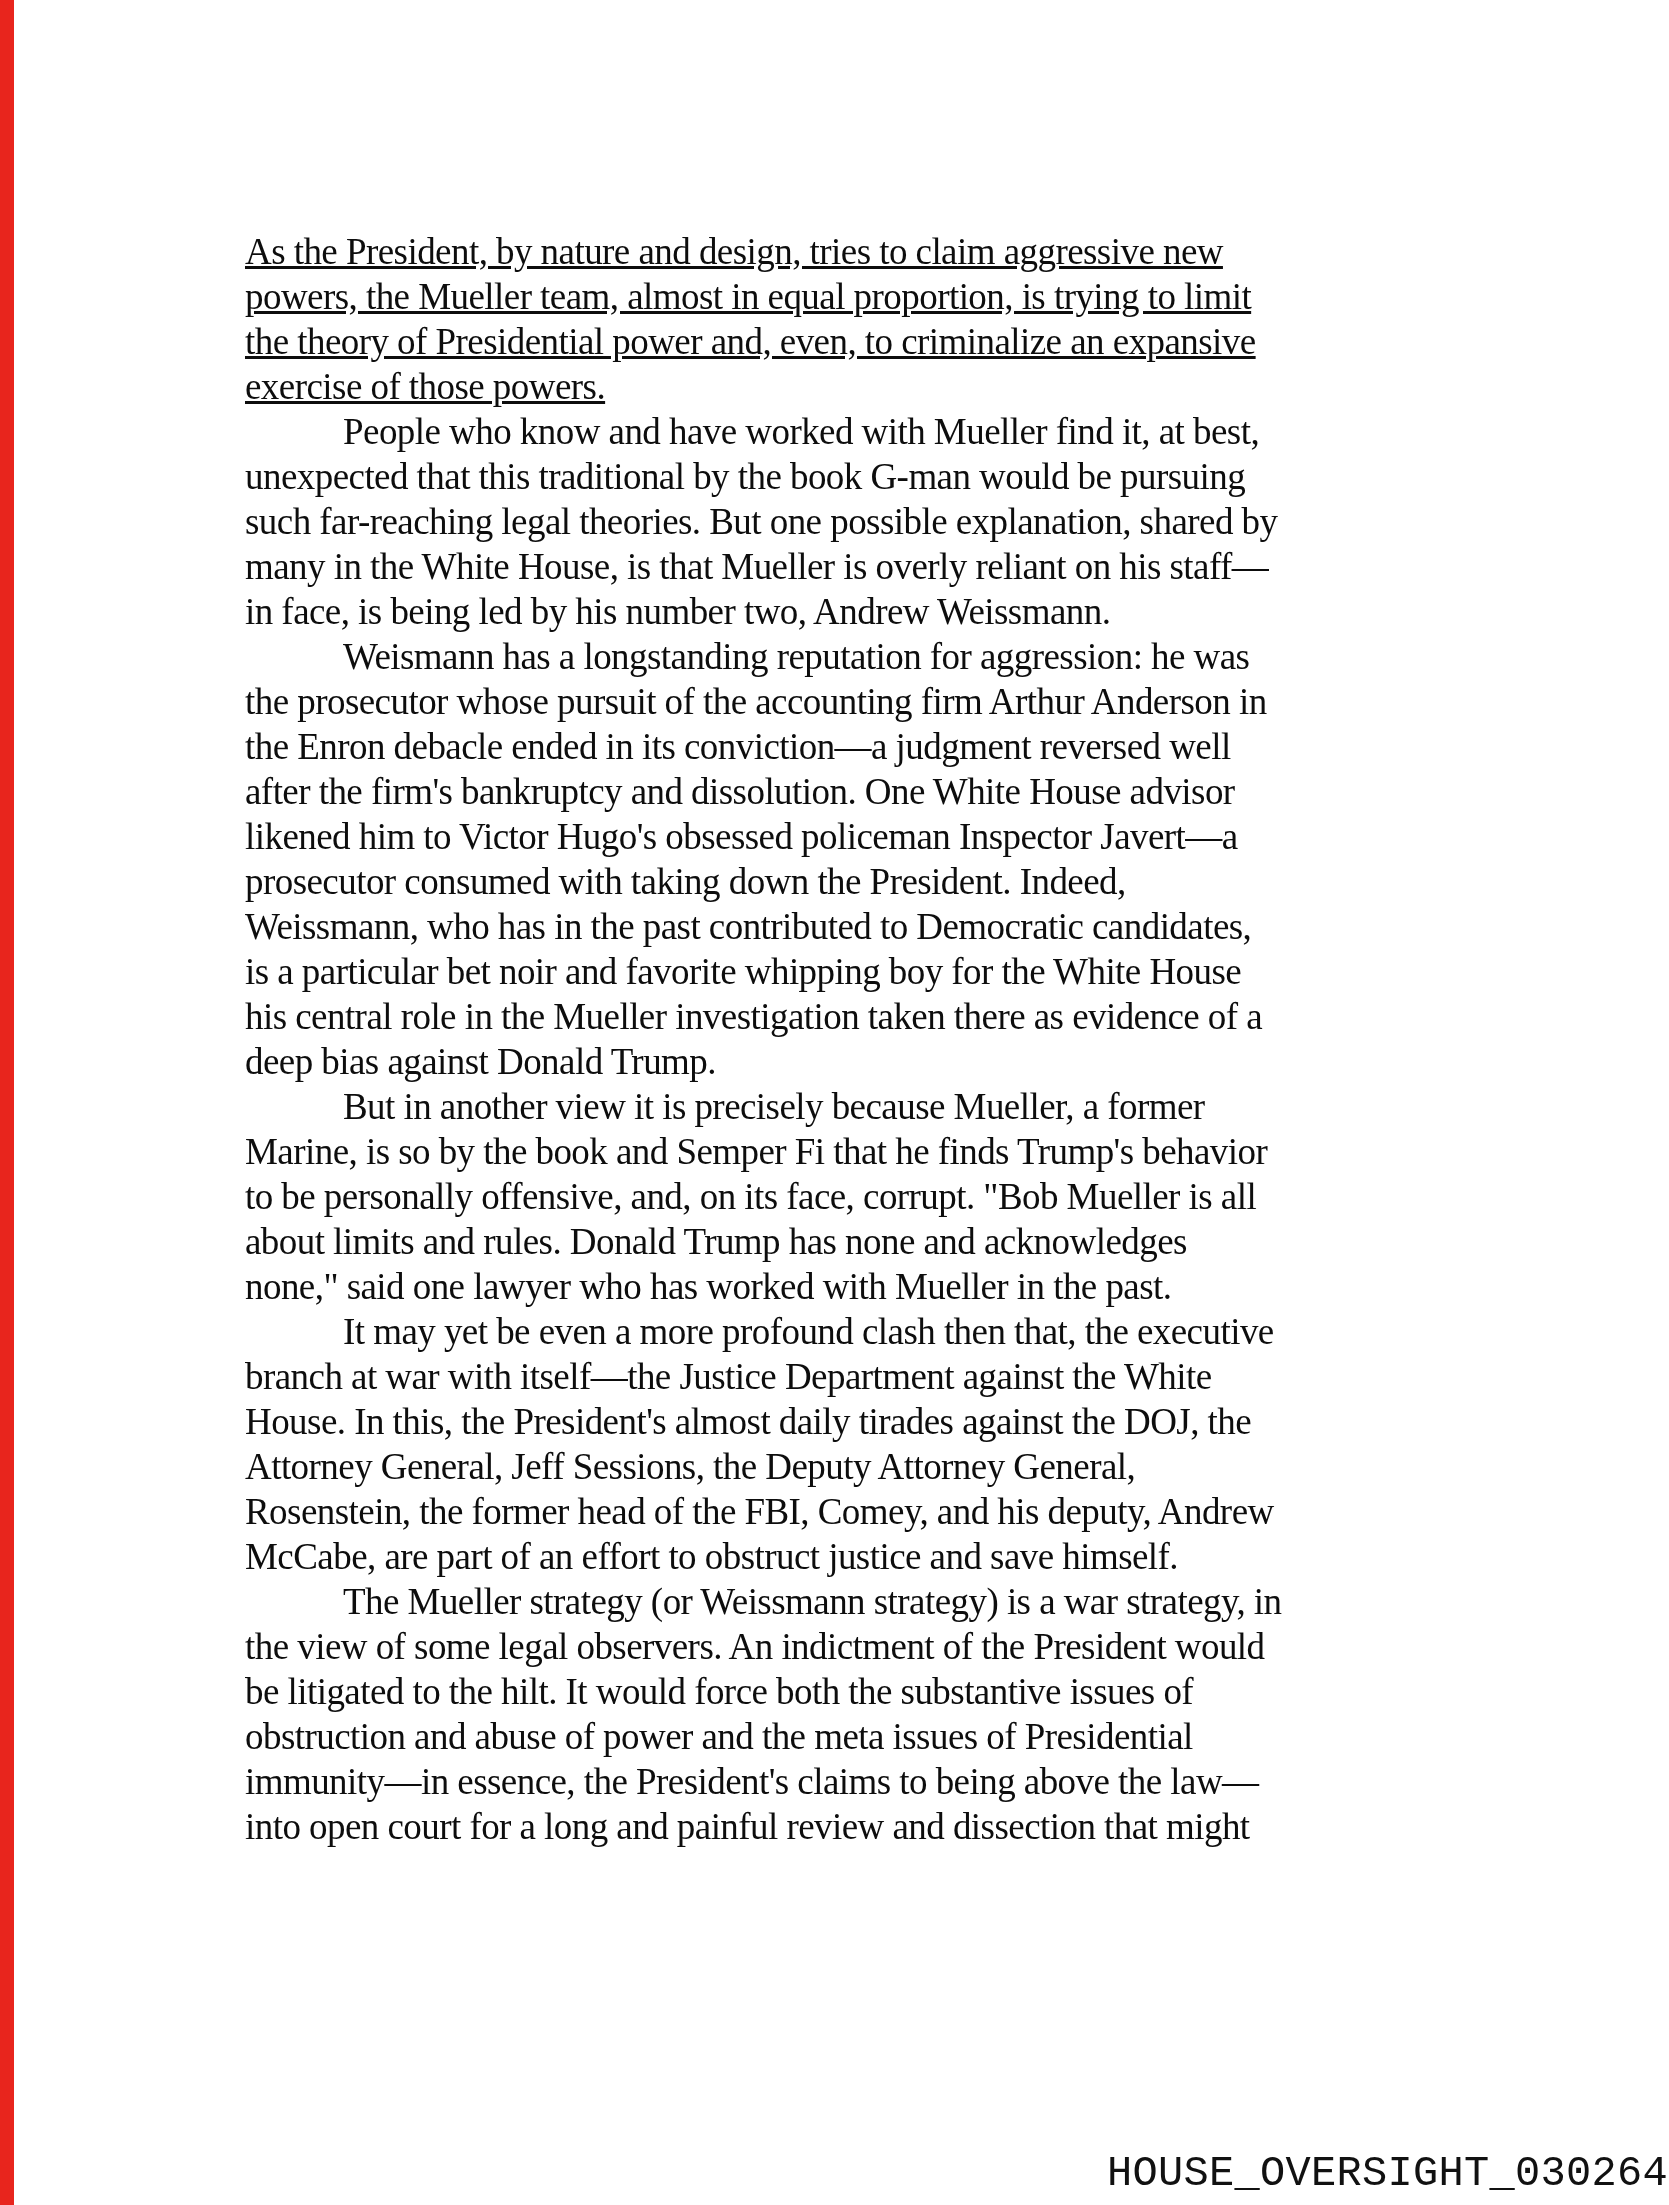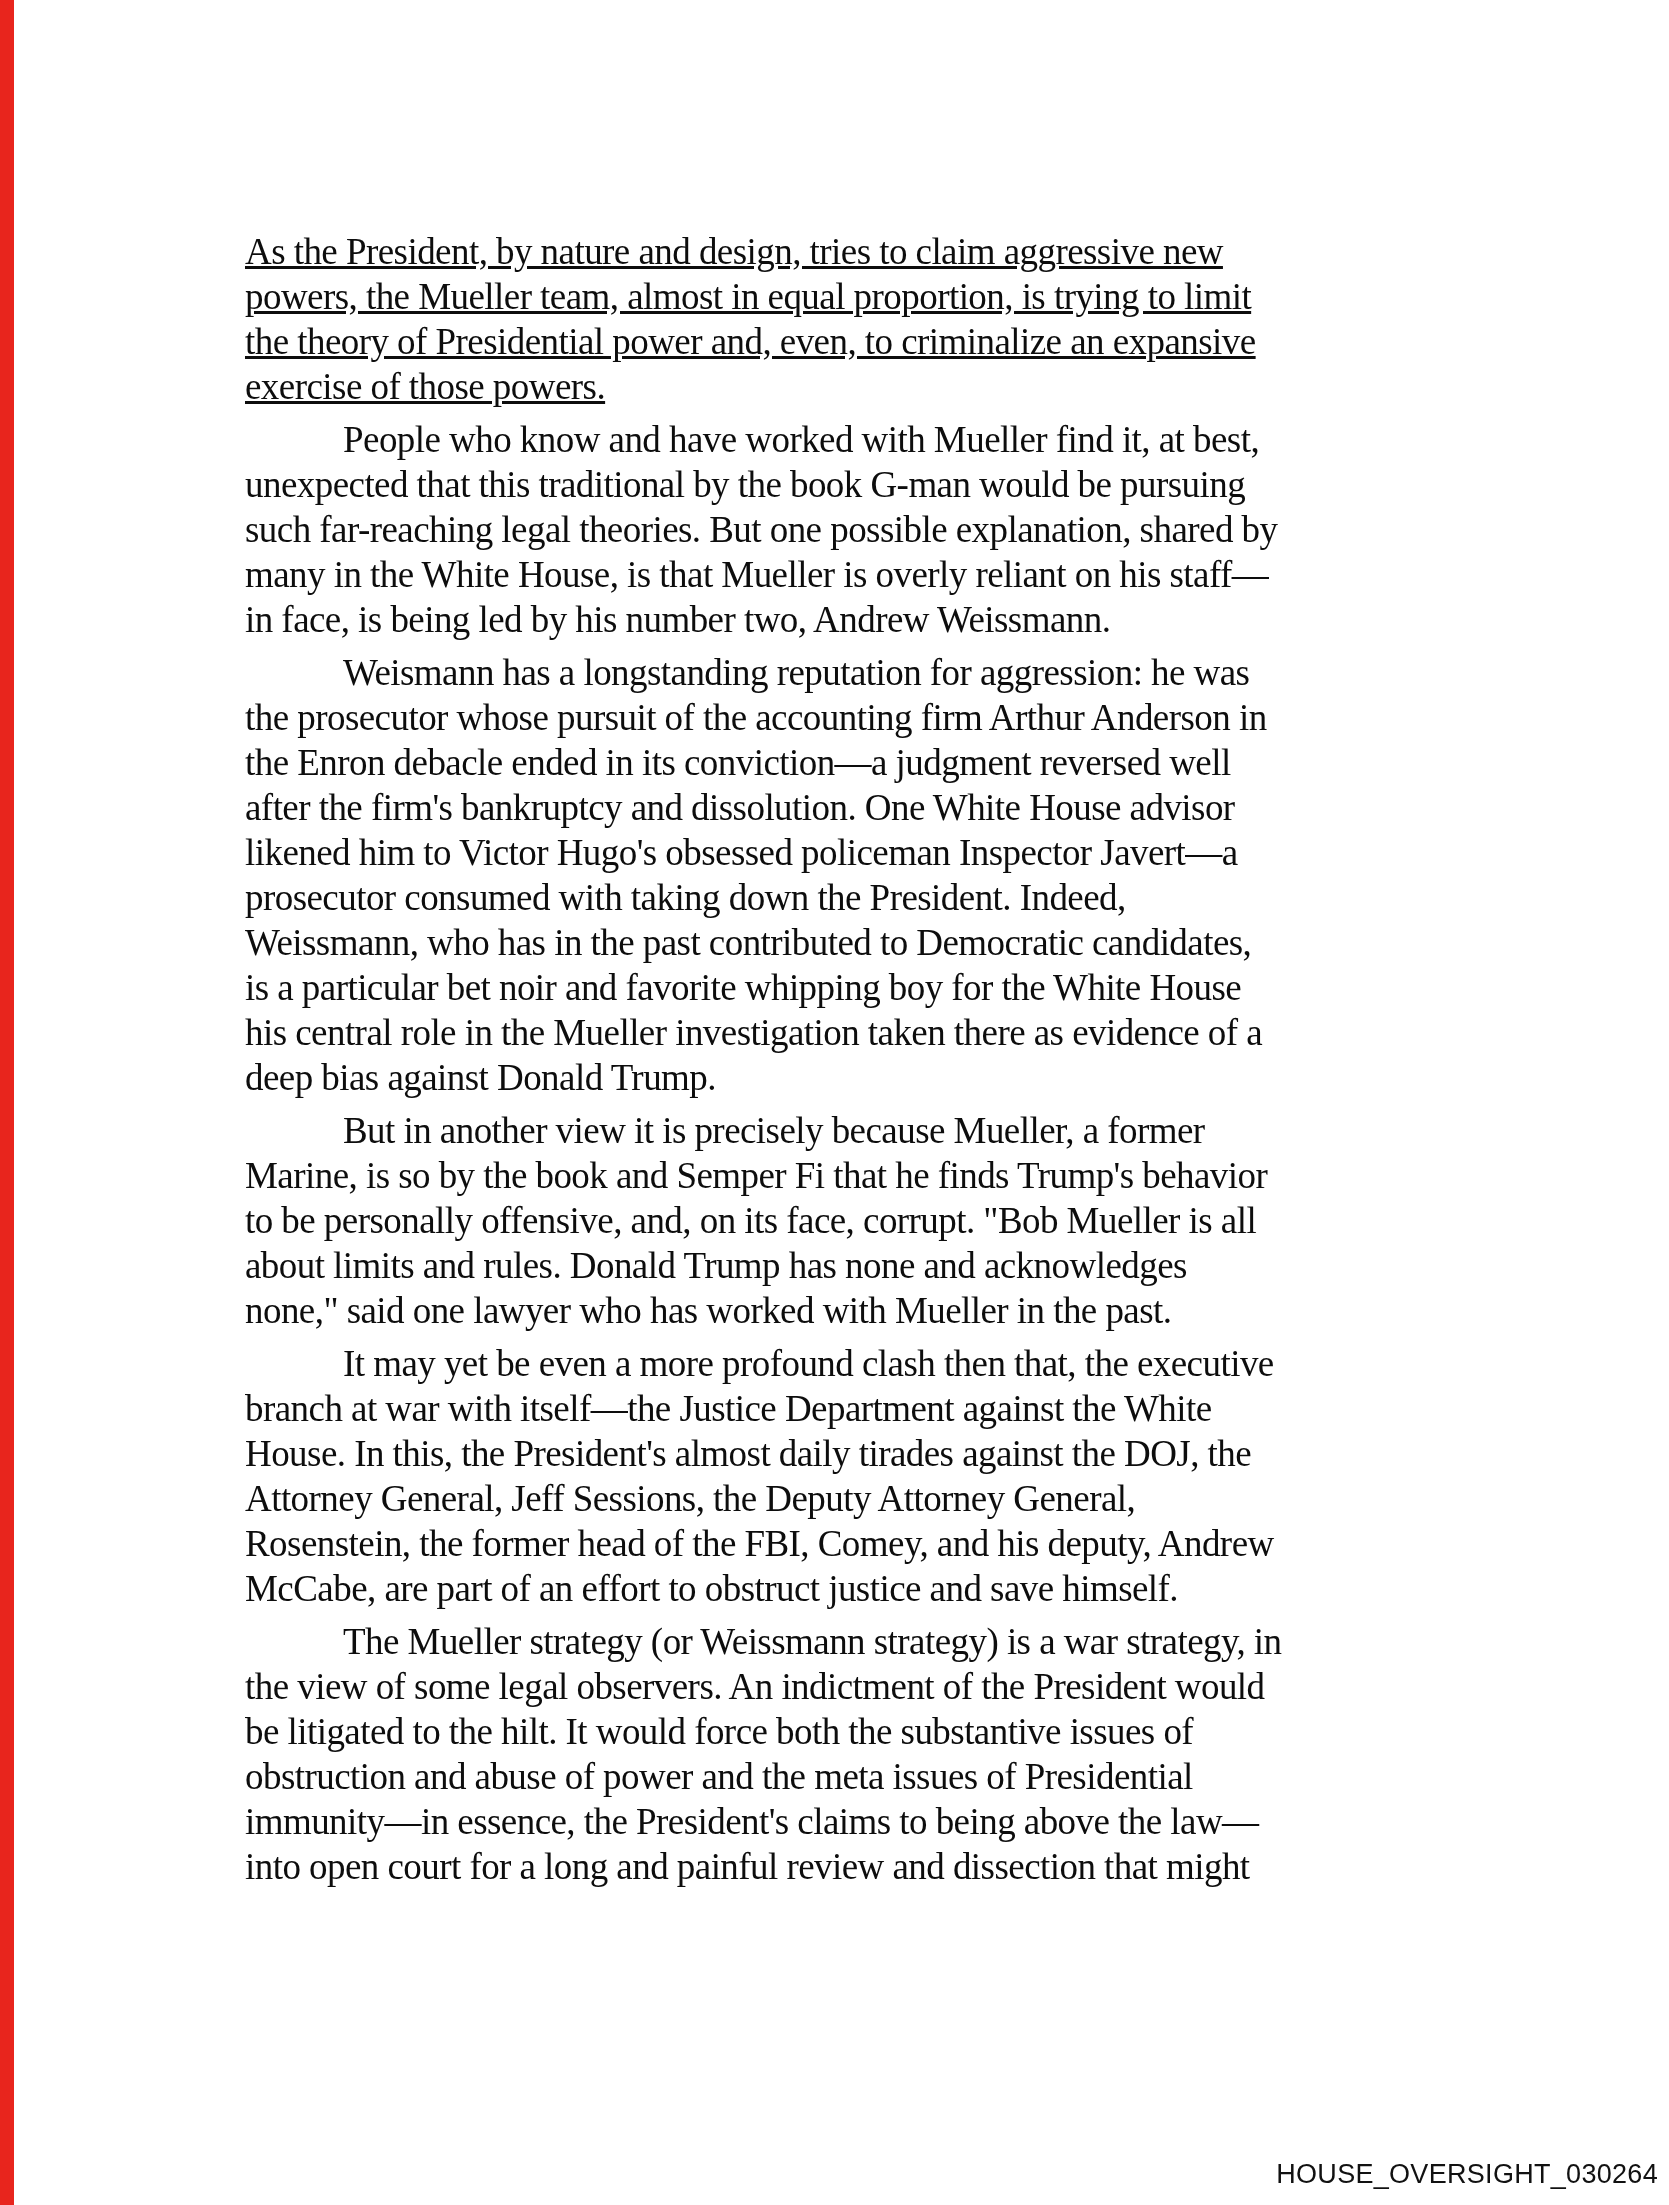"People who know and have" .page-text p.indent-first { margin-top: 8px -> none }
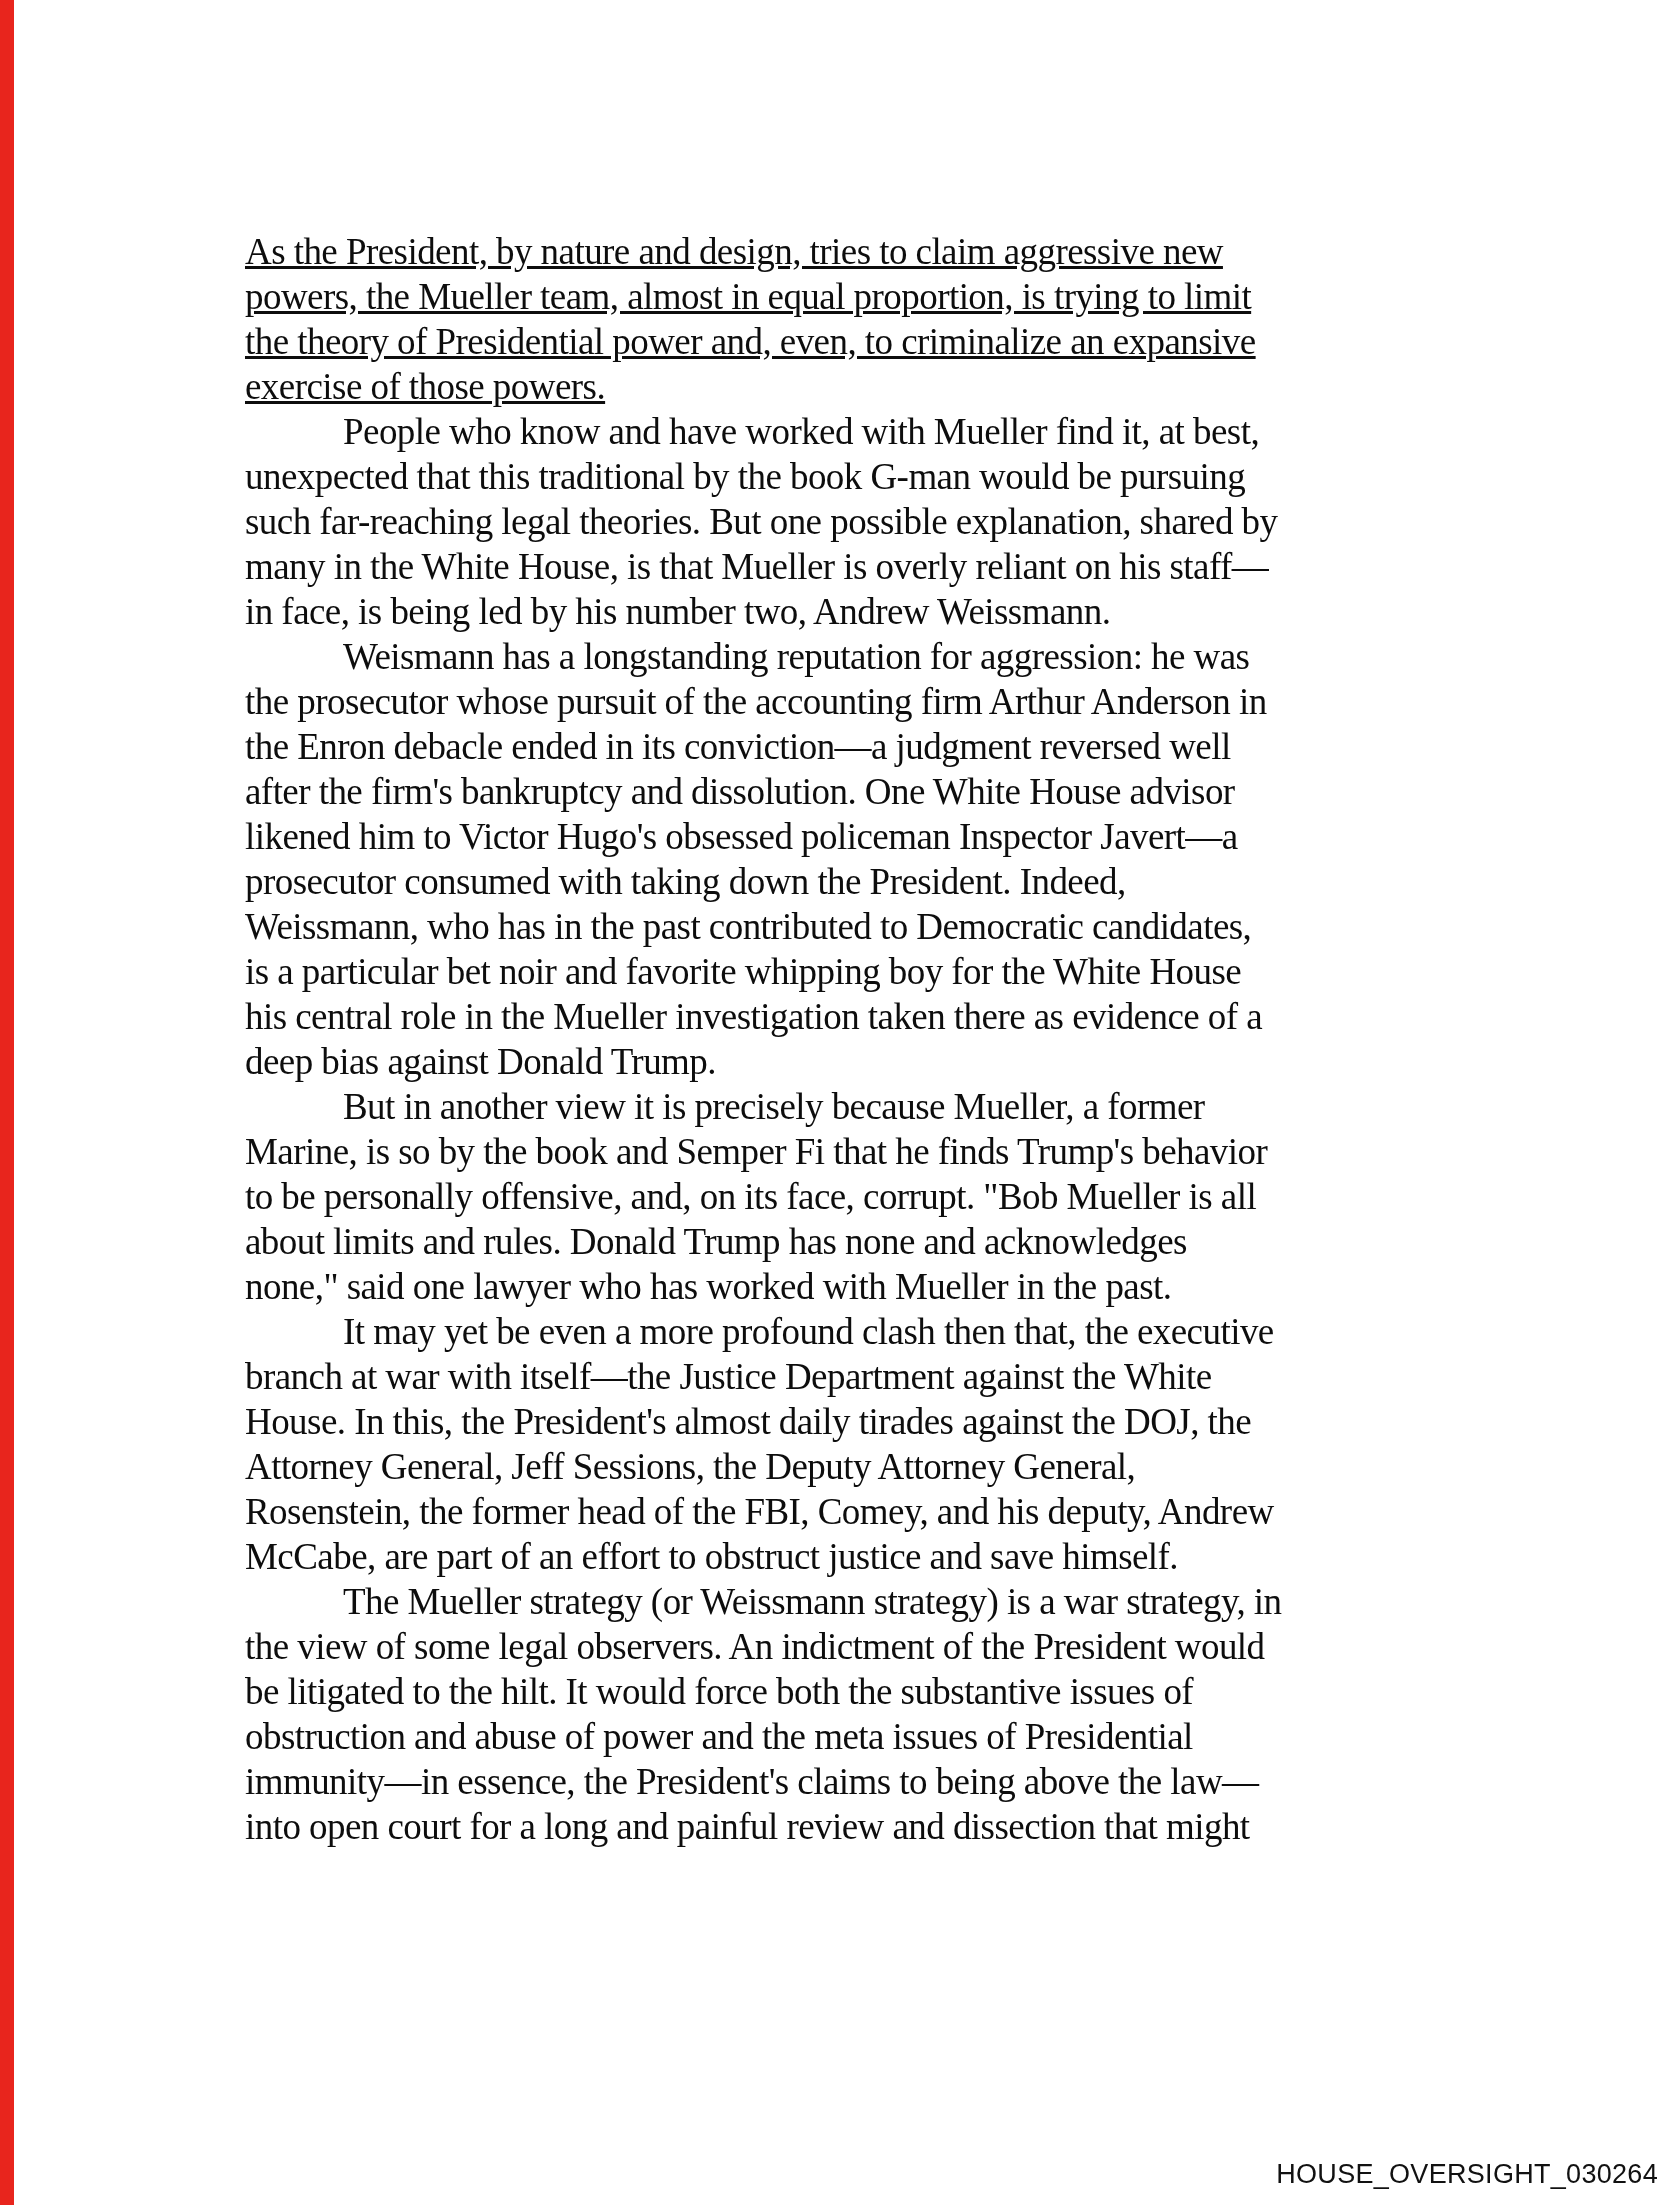"HOUSE_OVERSIGHT_030264" .bates-stamp { font-family: Liberation Sans, sans-serif -> Liberation Mono, monospace; font-size: 27px -> 42px; right: 11px -> 1px }
